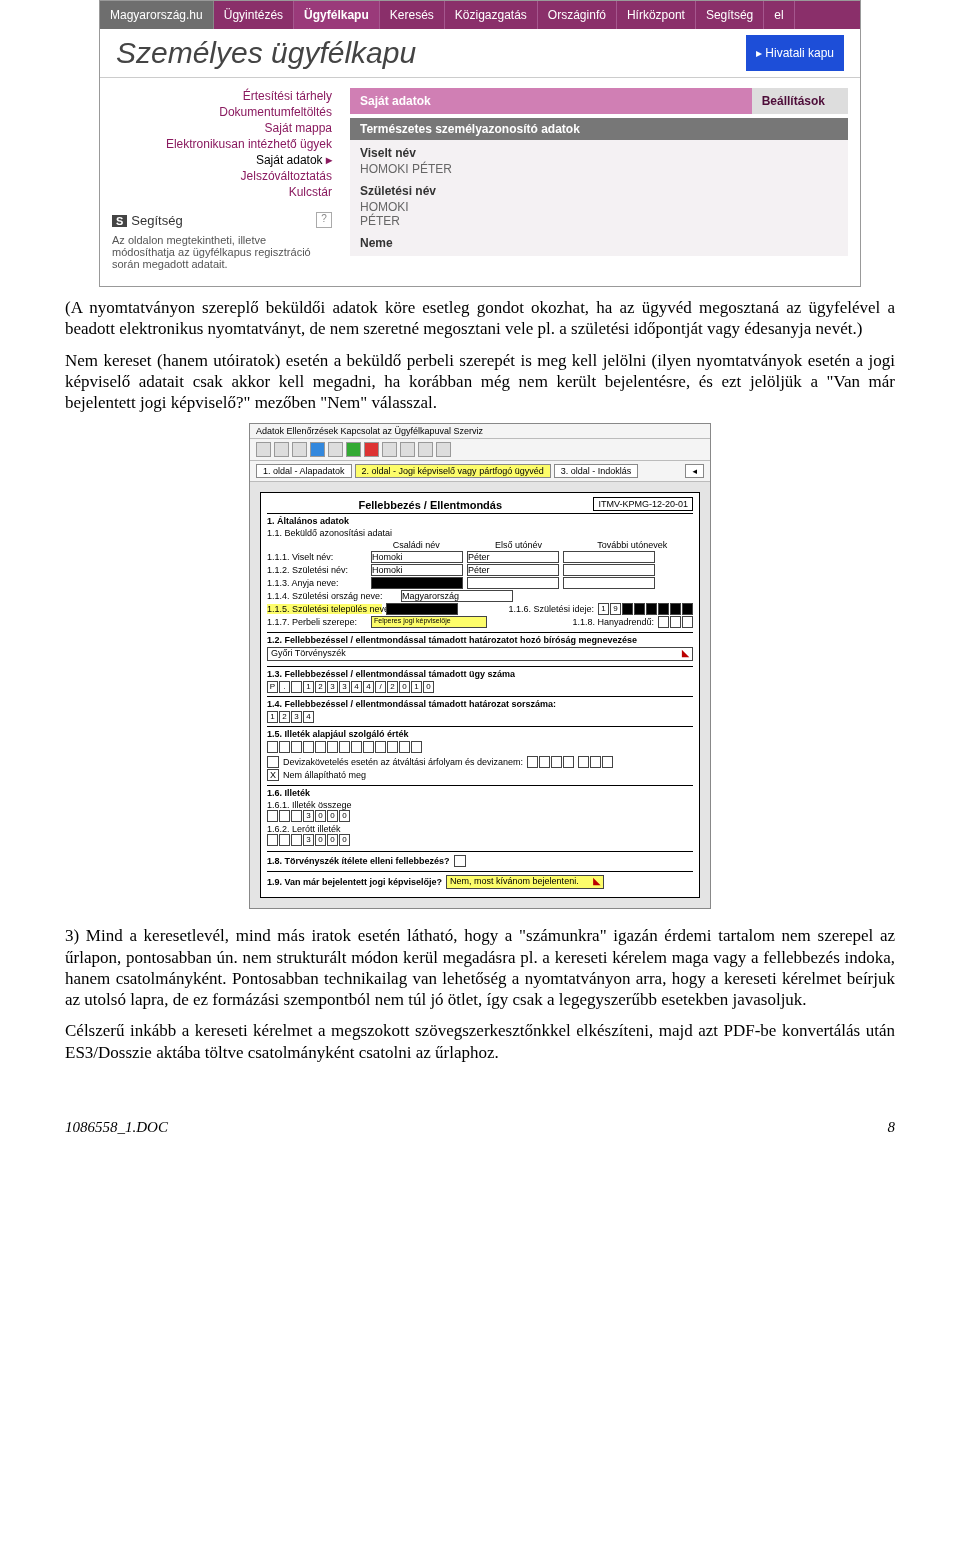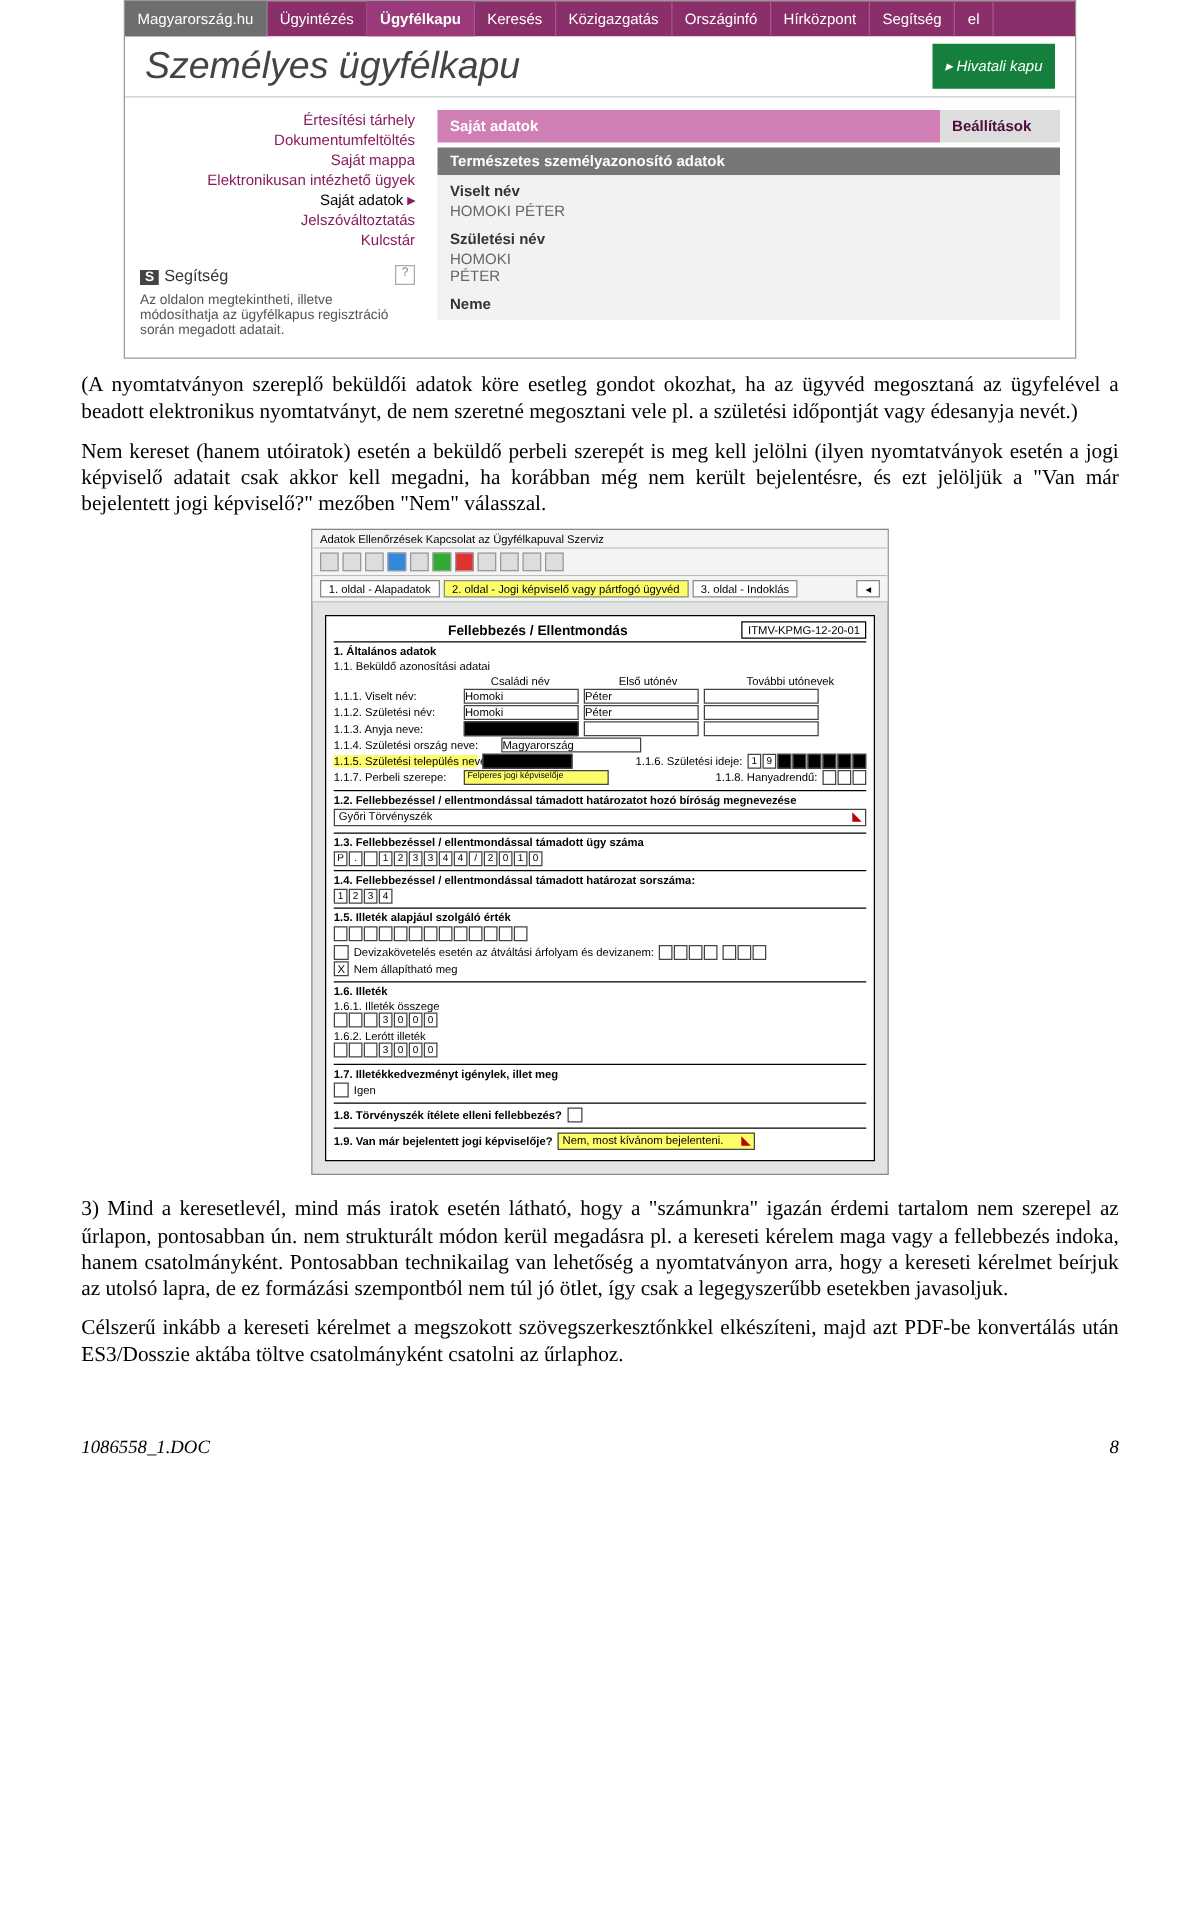"▸ Hivatali kapu" .shot1 .titlebar .hivatali { background: #15803d -> #1d4ed8; font-style: italic -> none }
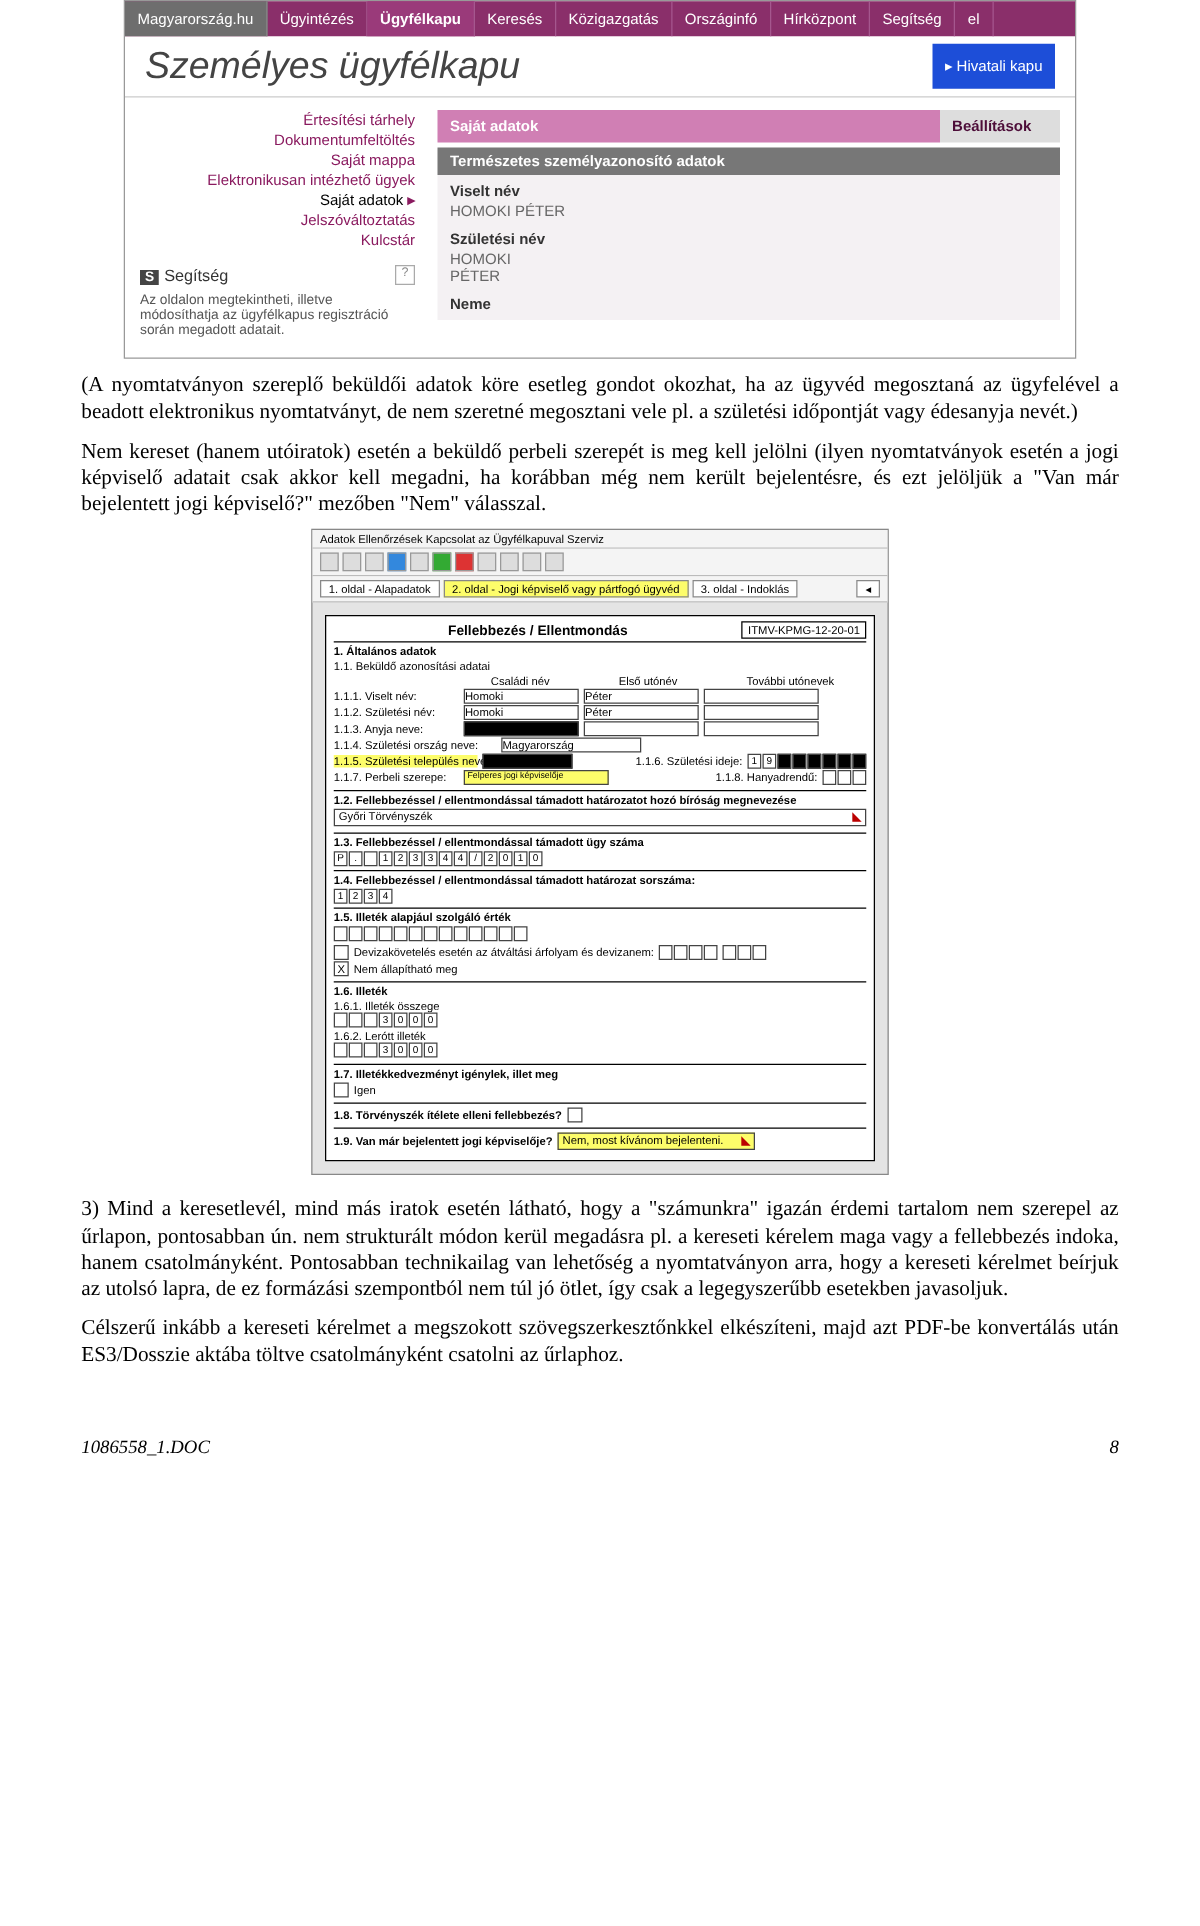"1.7. Illetékkedvezményt igénylek, illet" div.sec { html: <div> <div>1.7. Illetékkedvezményt igénylek, illet meg</div> <div> <span></span> <span>Igen</span> </div> </div> -> none }
